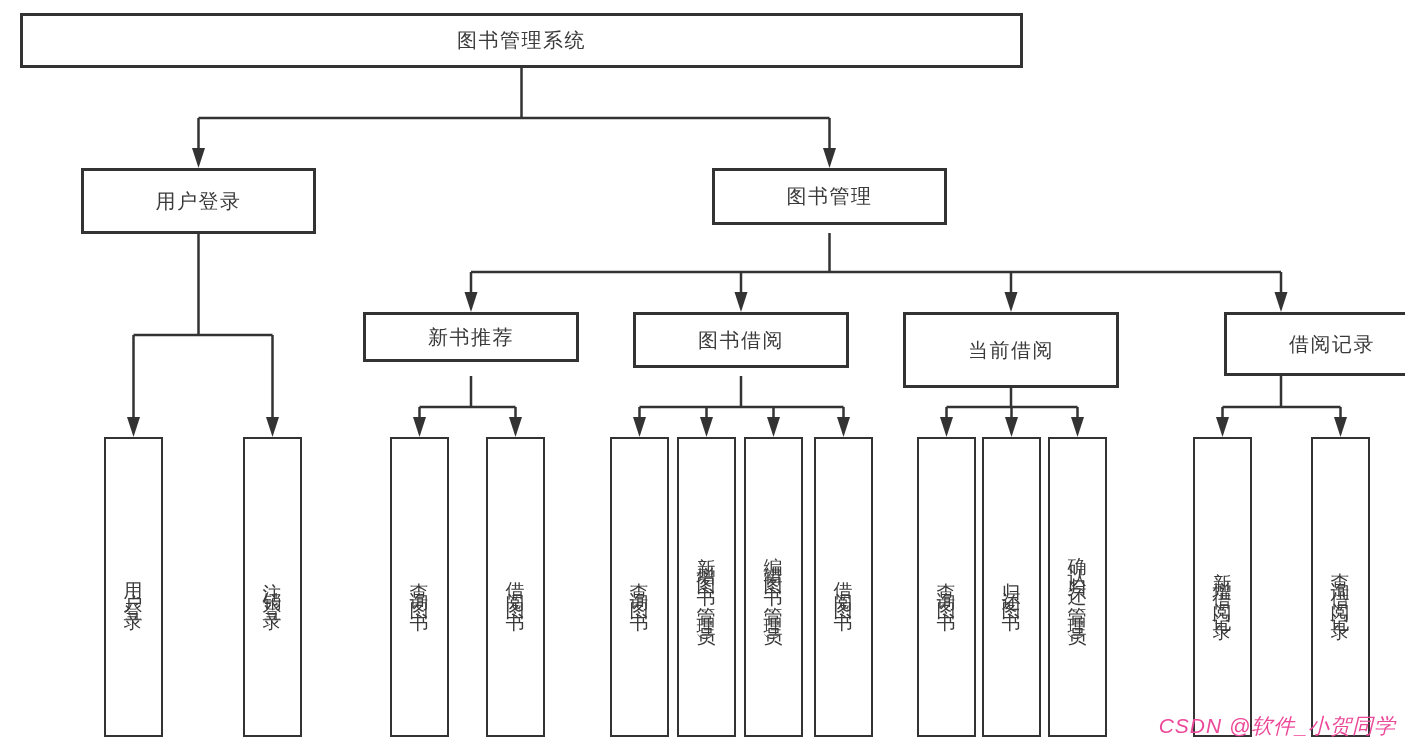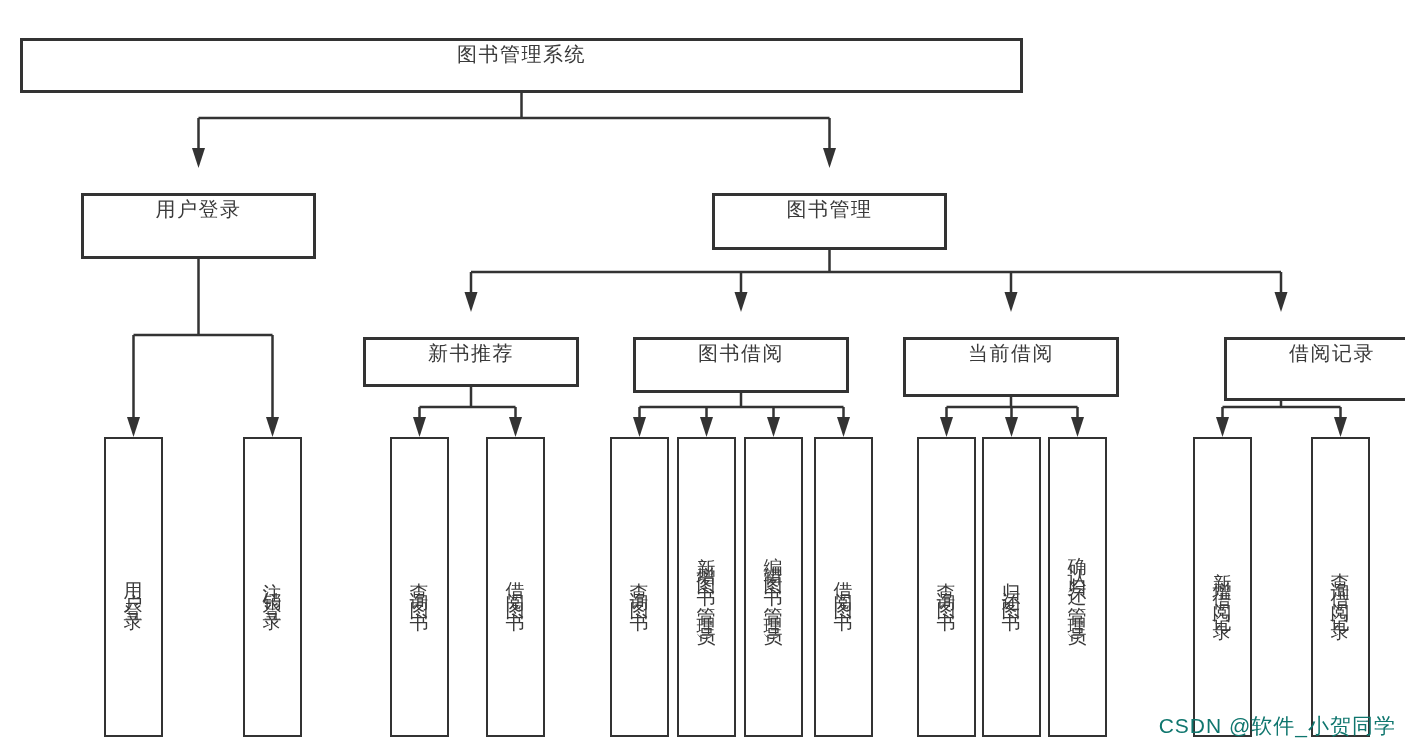"图书管理系统" .hbox { align-items: none -> center; margin-top: 25px -> none }
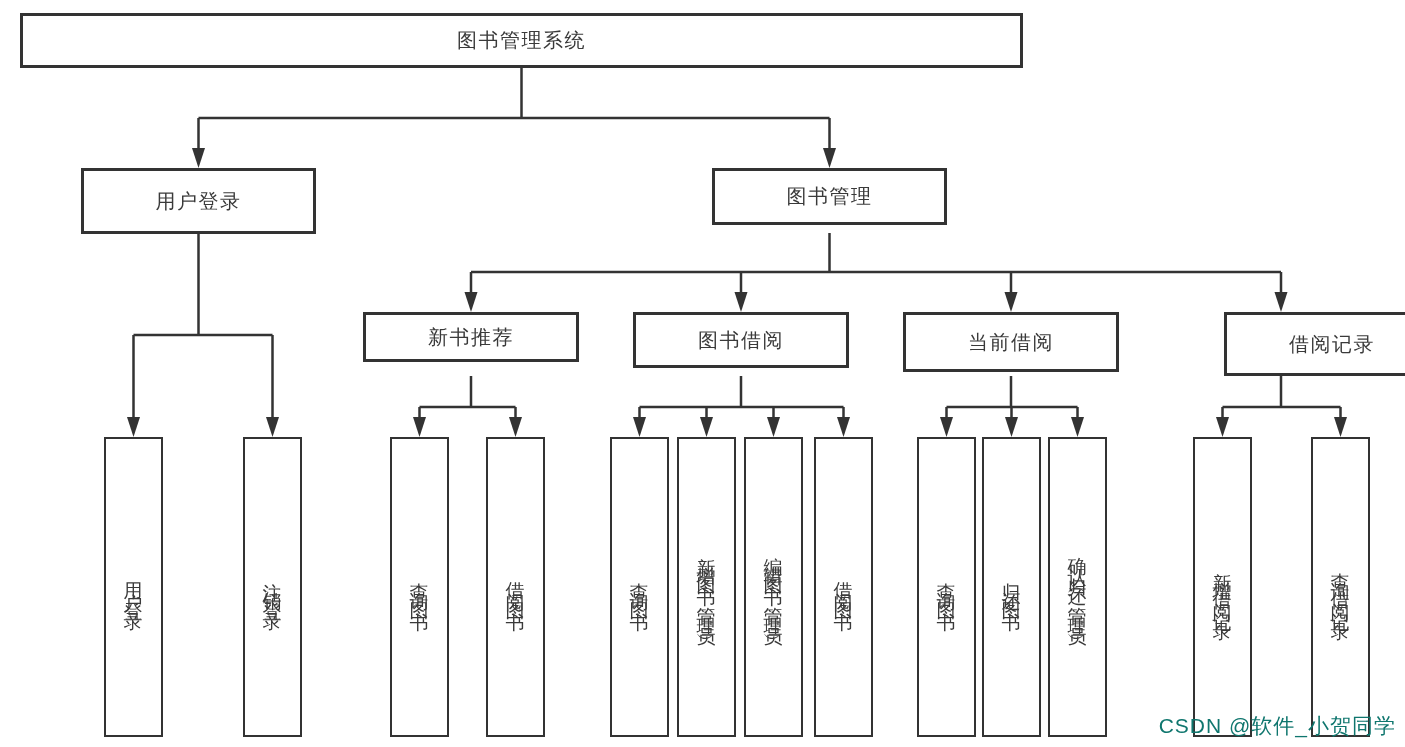"当前借阅" div.hbox { height: 60px -> 76px }
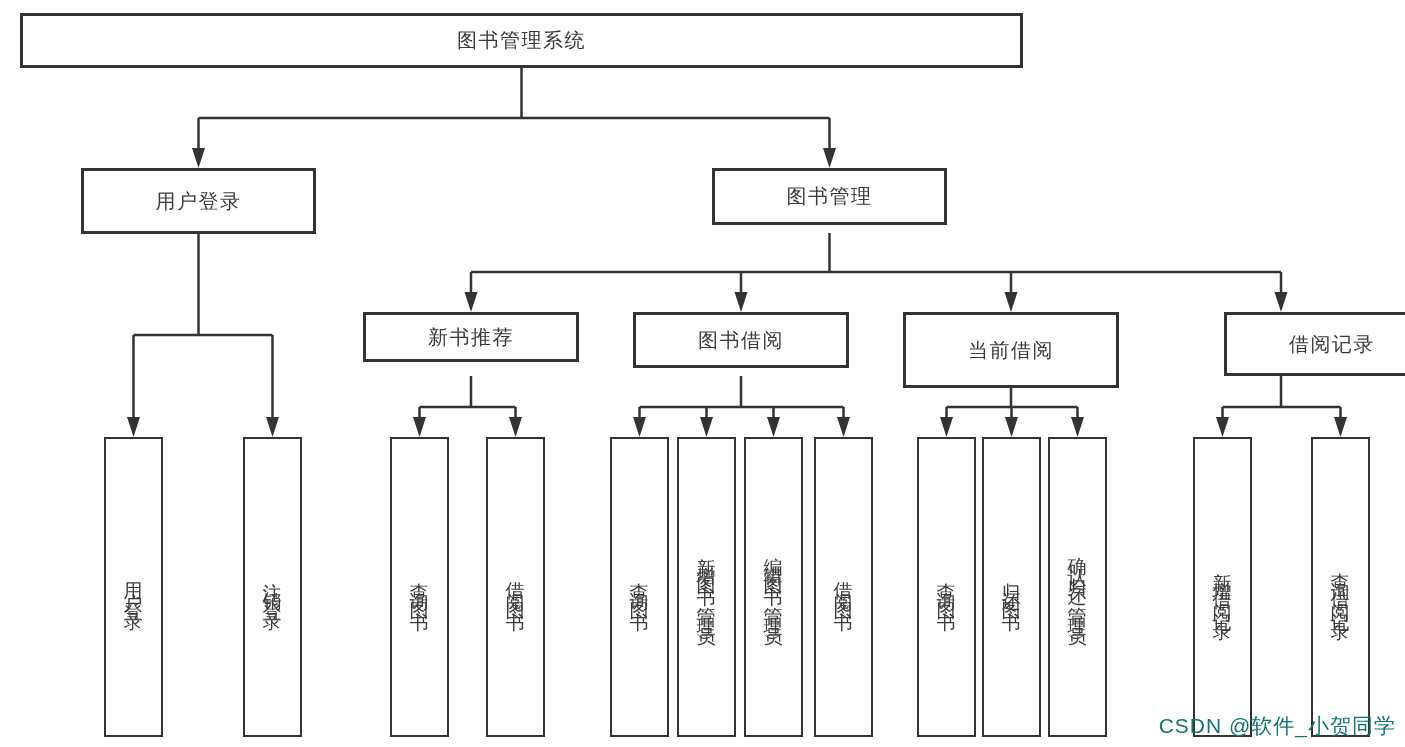"CSDN @软件_小贺同学" .watermark { color: #0f766e -> #ec4899; font-style: none -> italic }
